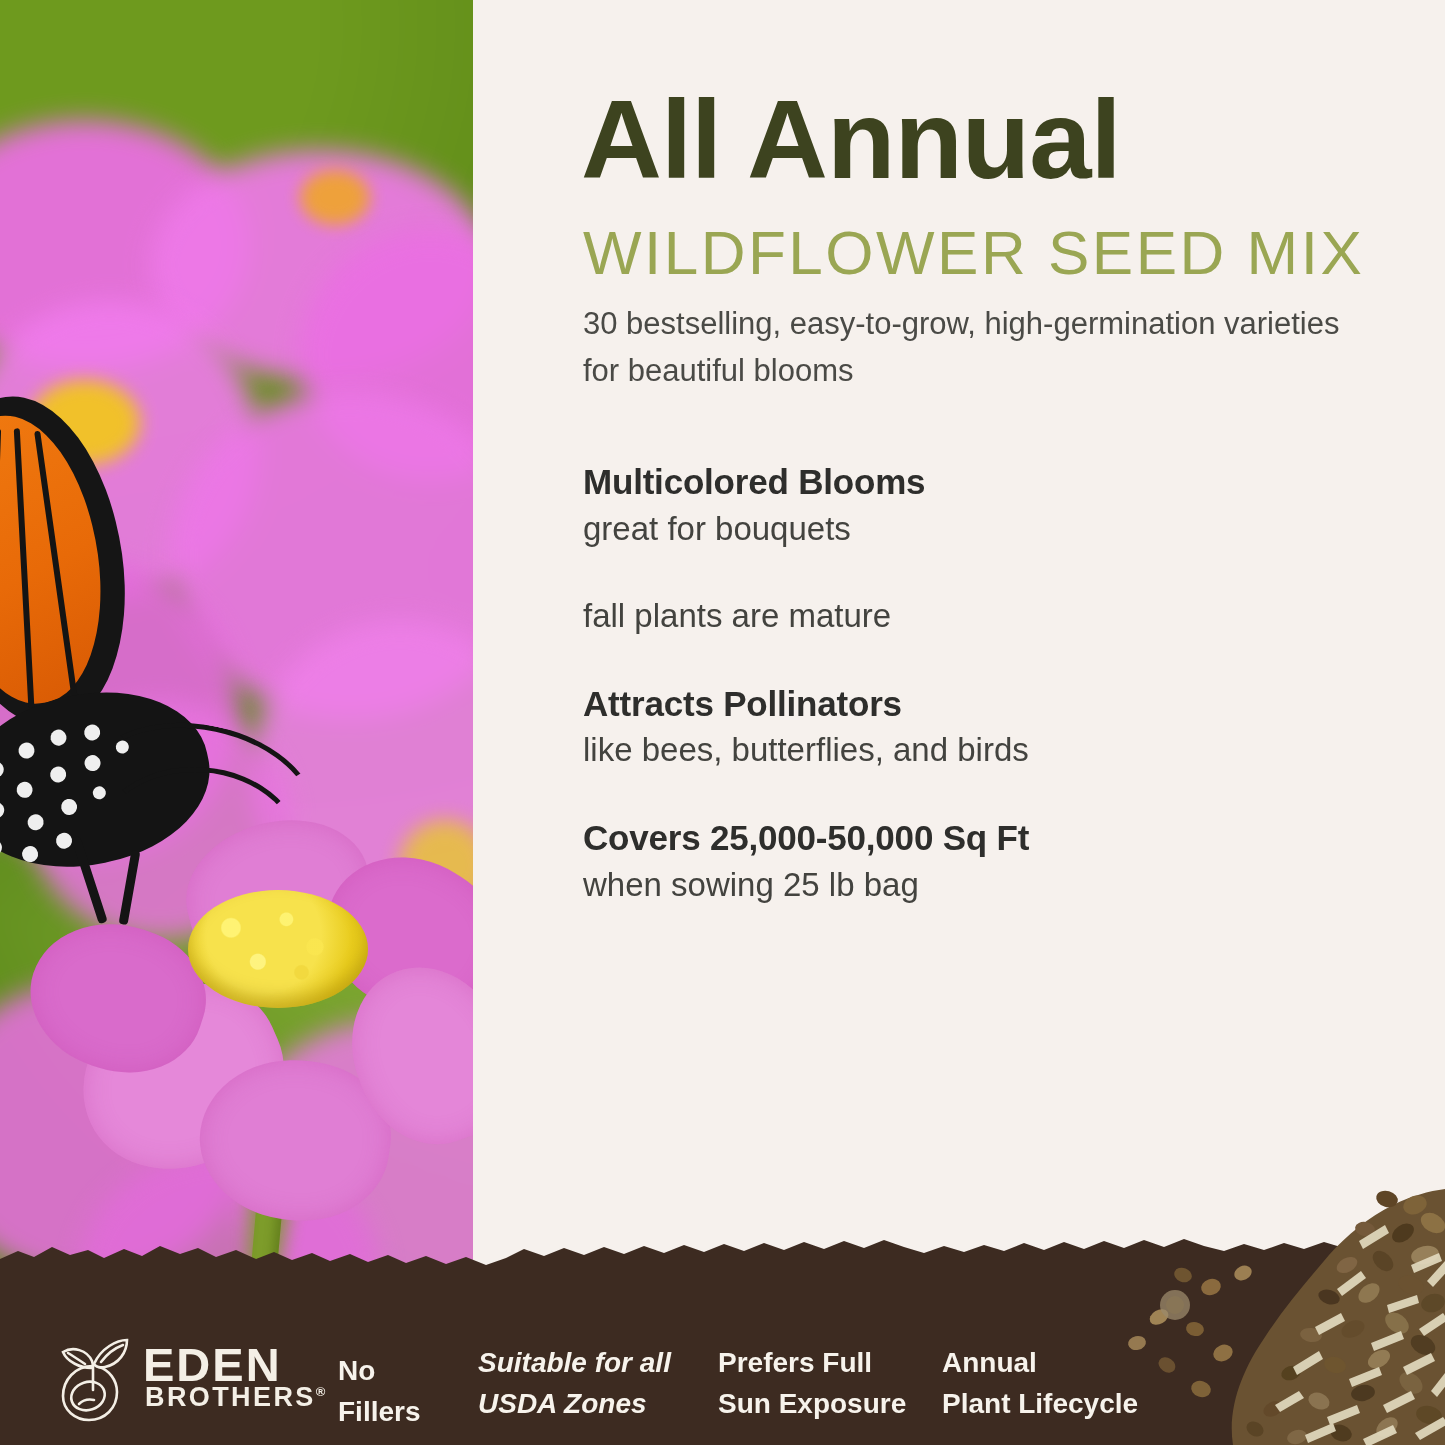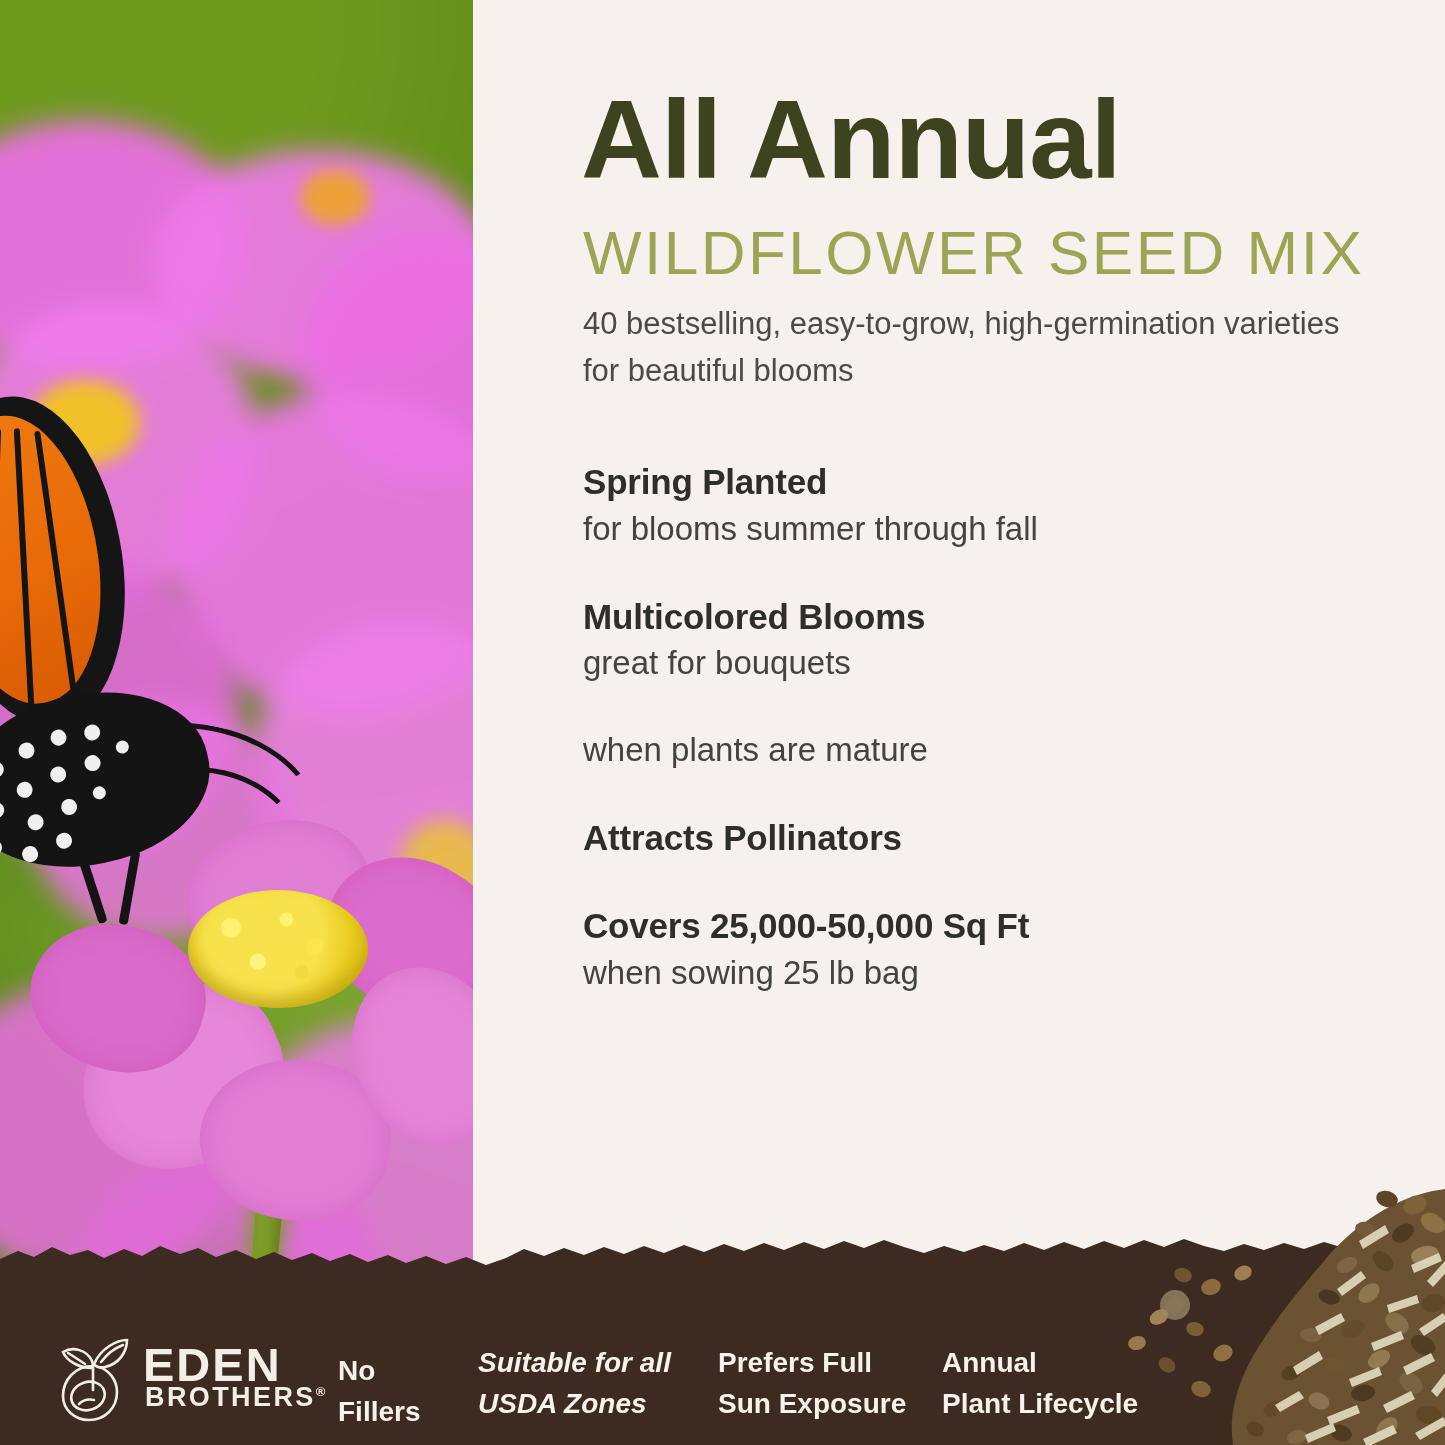"40 bestselling, easy-to-grow," div.lede { text: 40 -> 30 }
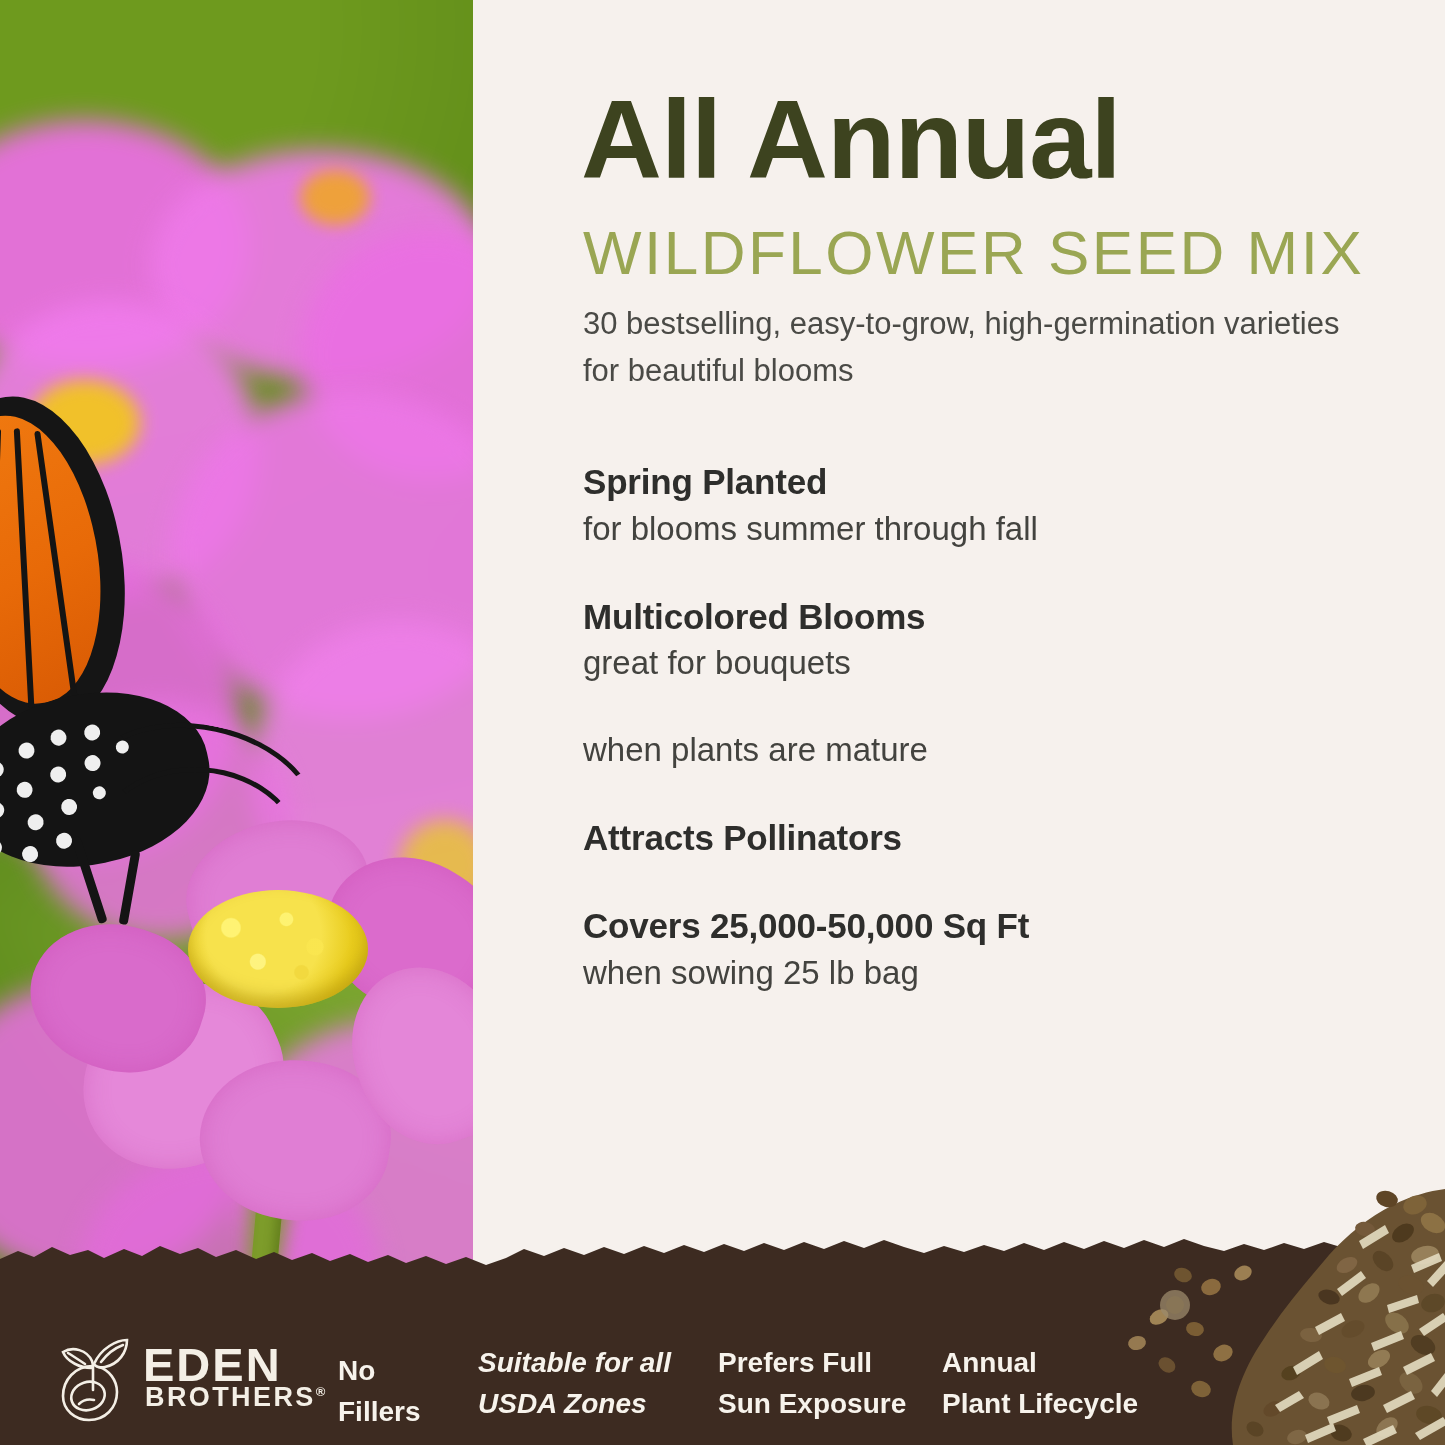"Spring Planted" div.feat { html: <div> <div>Spring Planted</div> <div>for blooms summer through fall</div> </div> -> none }
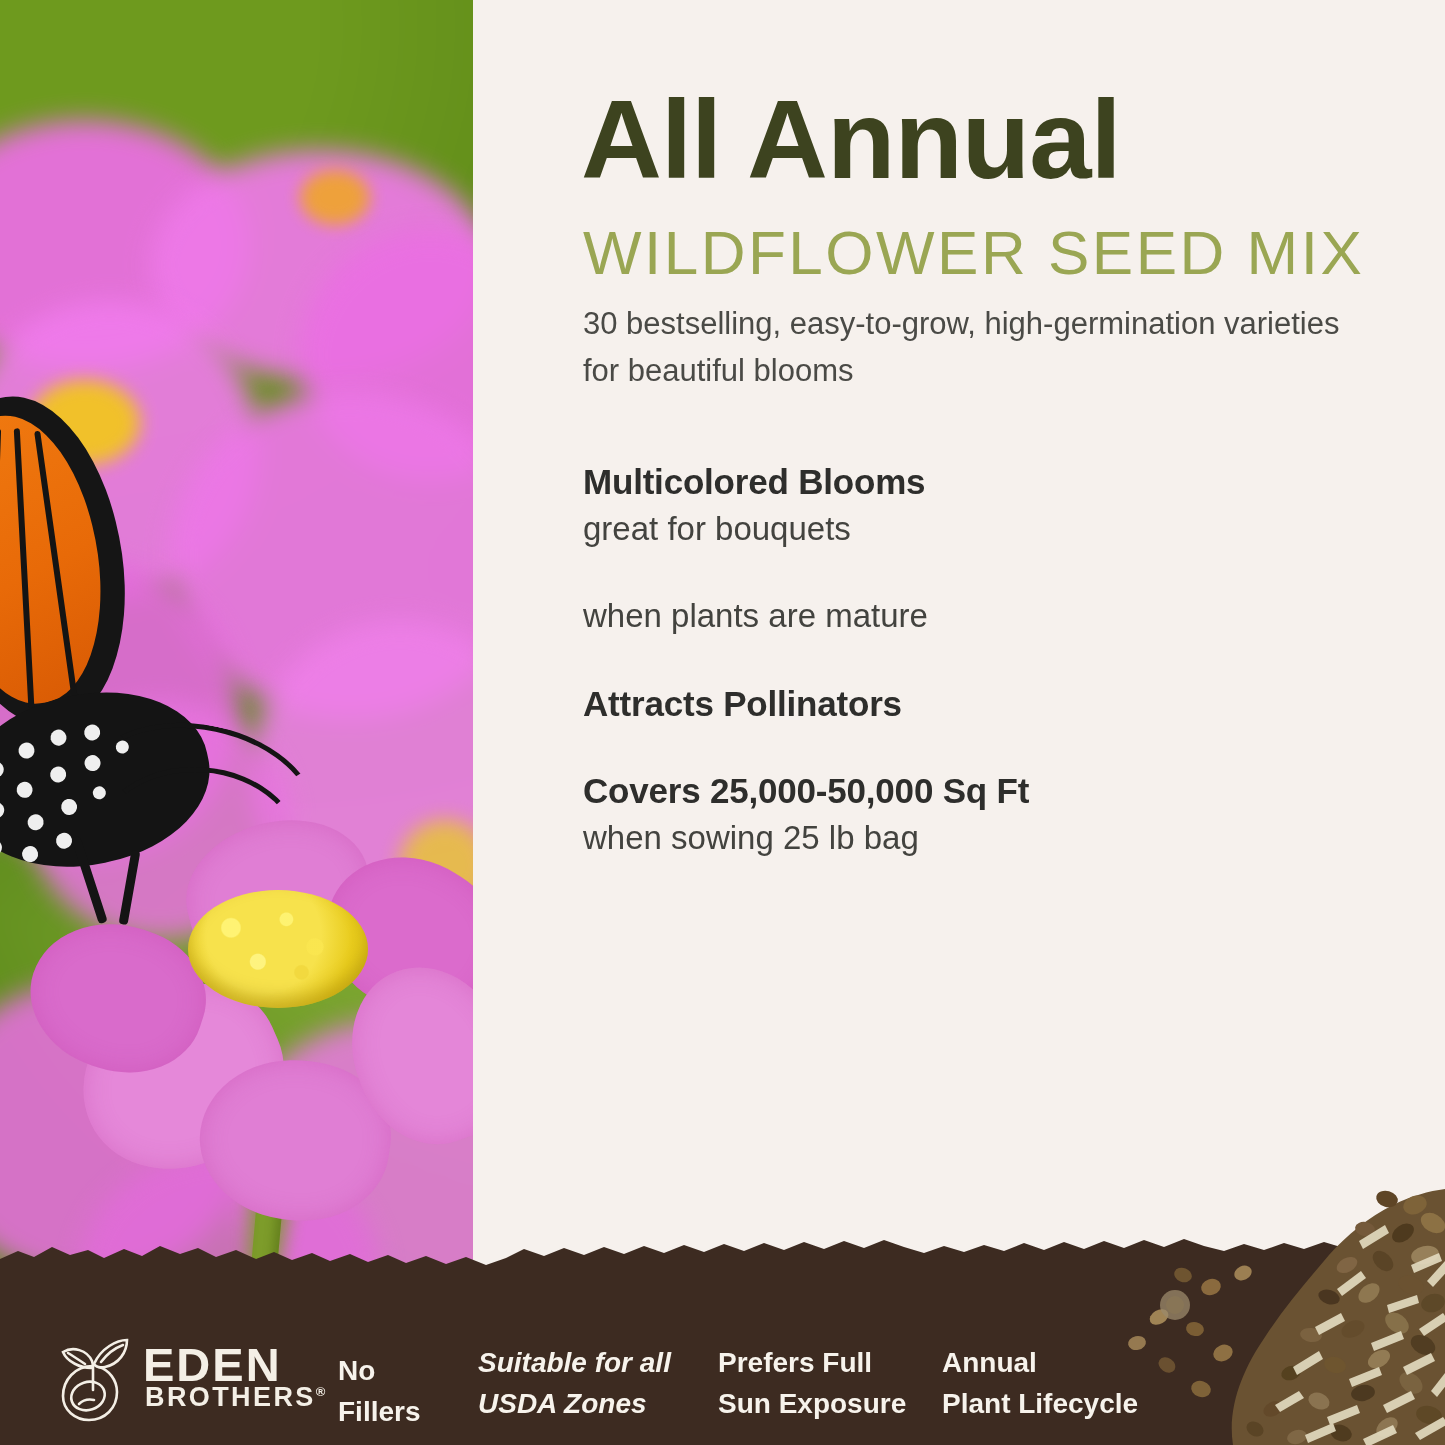"when plants are mature" div.feat-s { text: when -> fall }
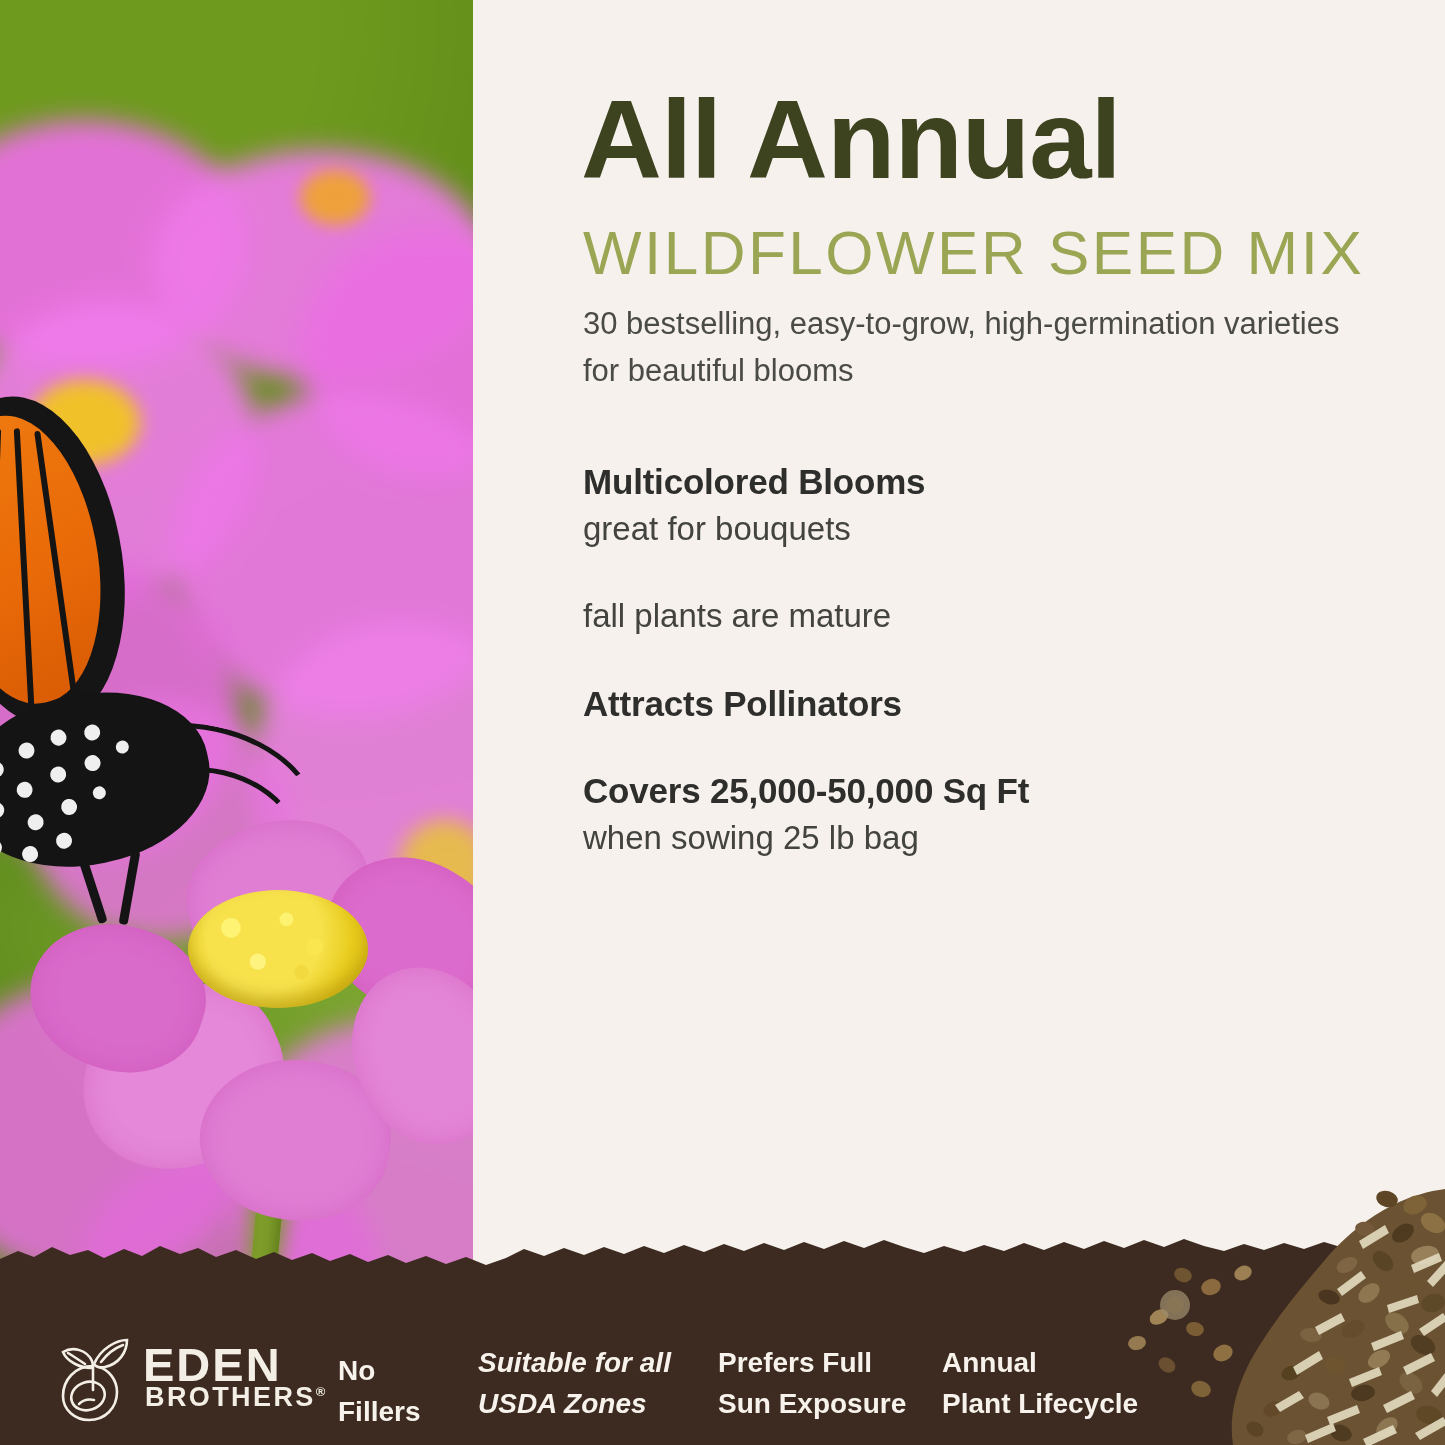"like bees, butterflies, and birds" div.feat-s { html: none -> <div>like bees, butterflies, and birds</div> }
